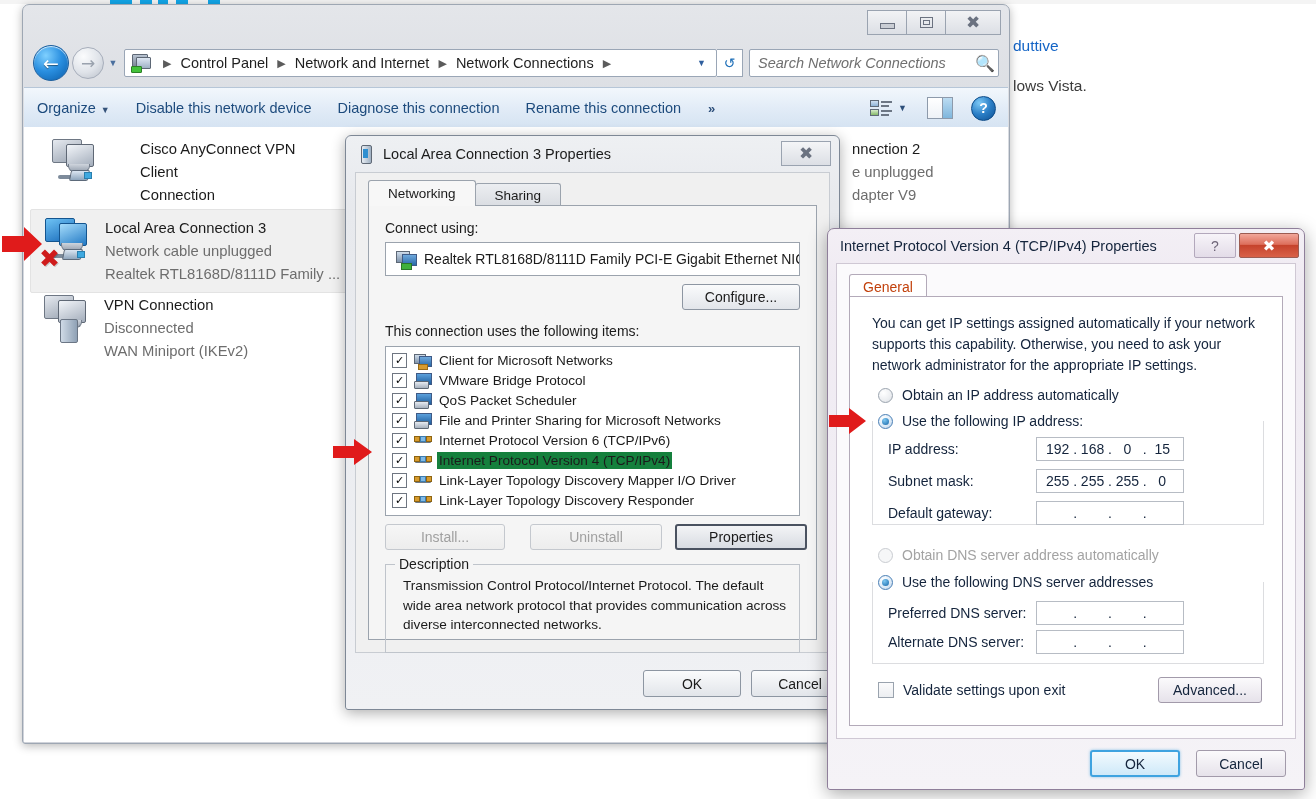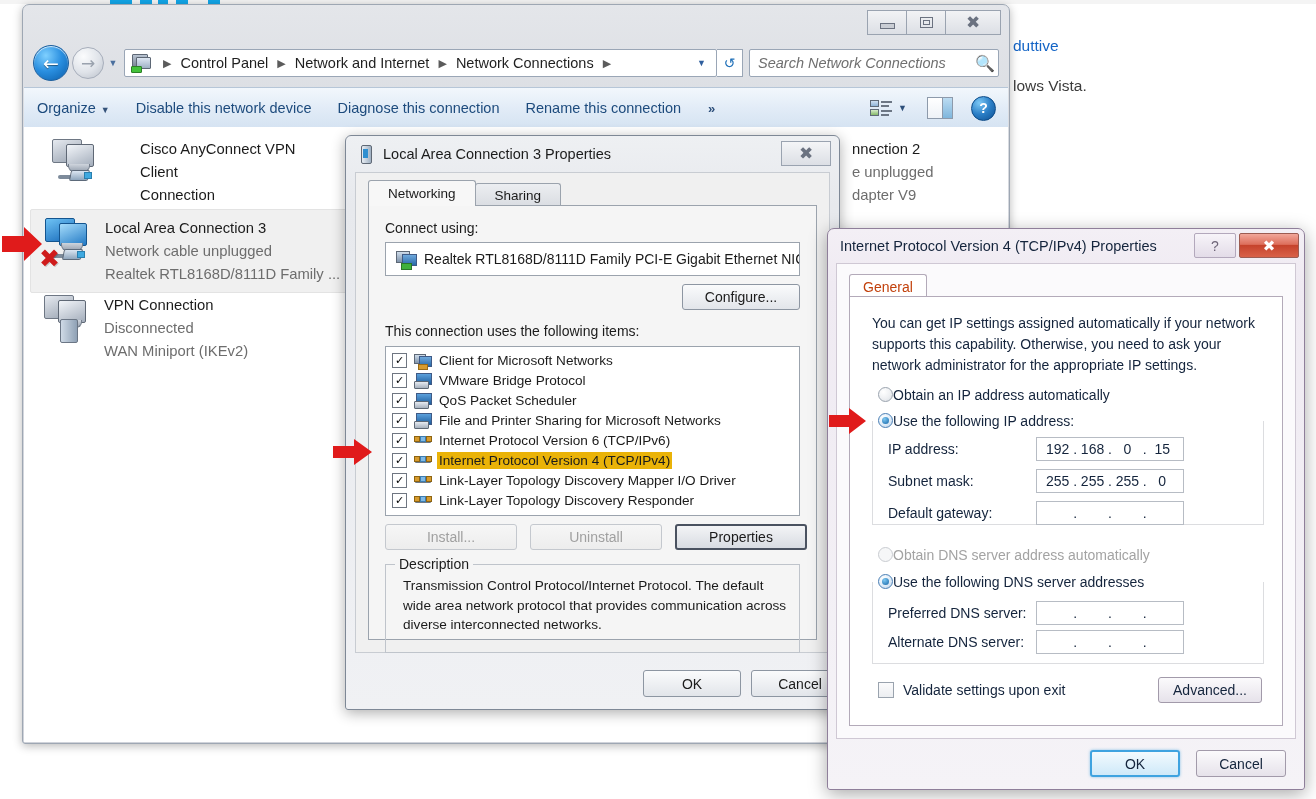"Obtain an IP address automatically" .rrow { align-items: flex-start -> flex-end; gap: 0 -> 9px }
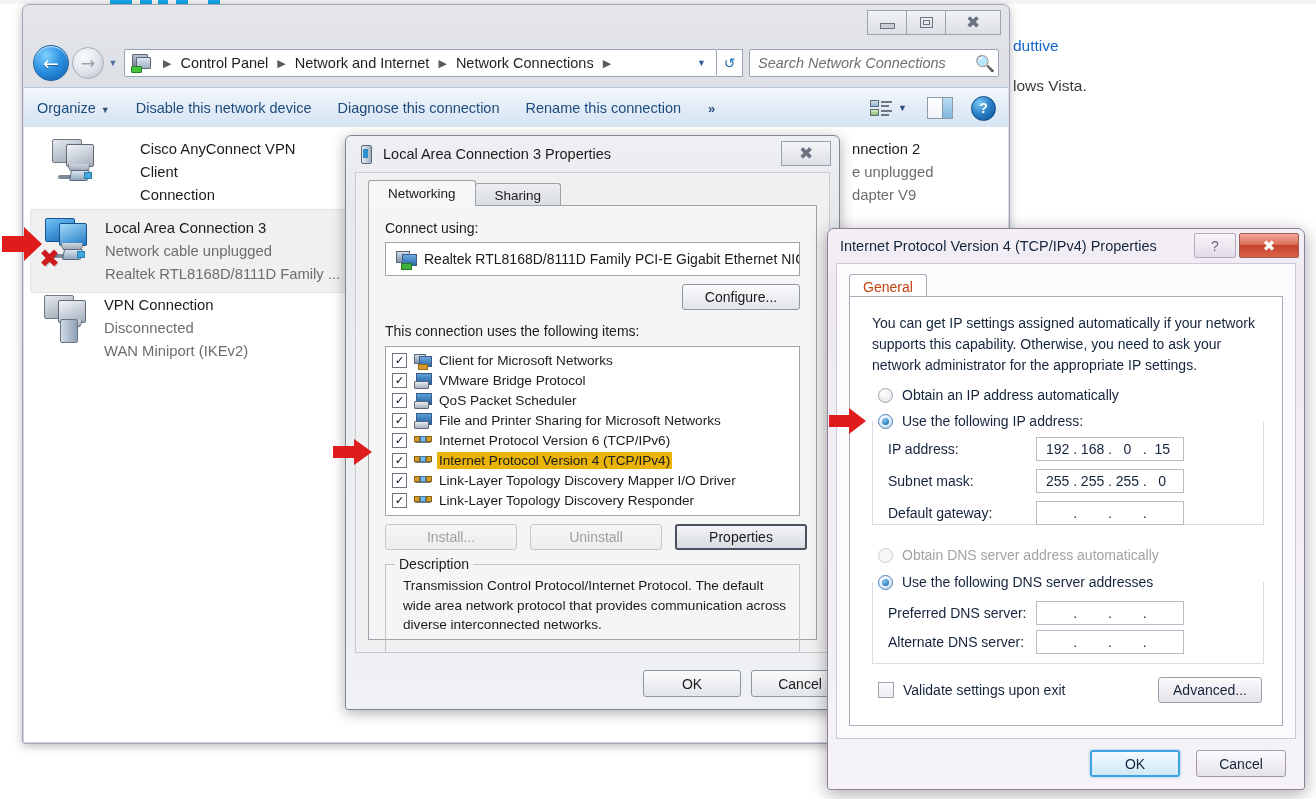"Internet Protocol Version 4 (TCP/IPv4)" .item-row.sel .item-label { background: #eab308 -> #15803d }
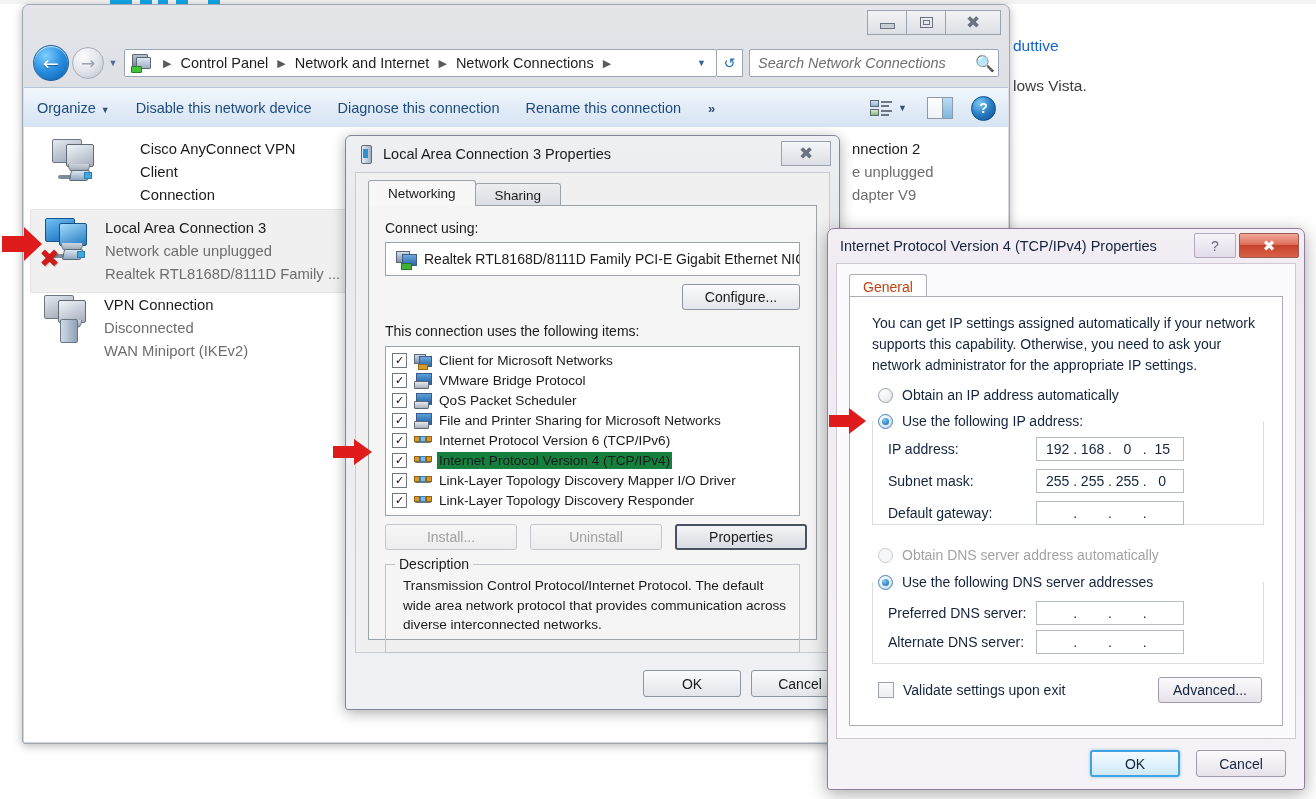"Install..." #install-btn { width: 132px -> 120px }
